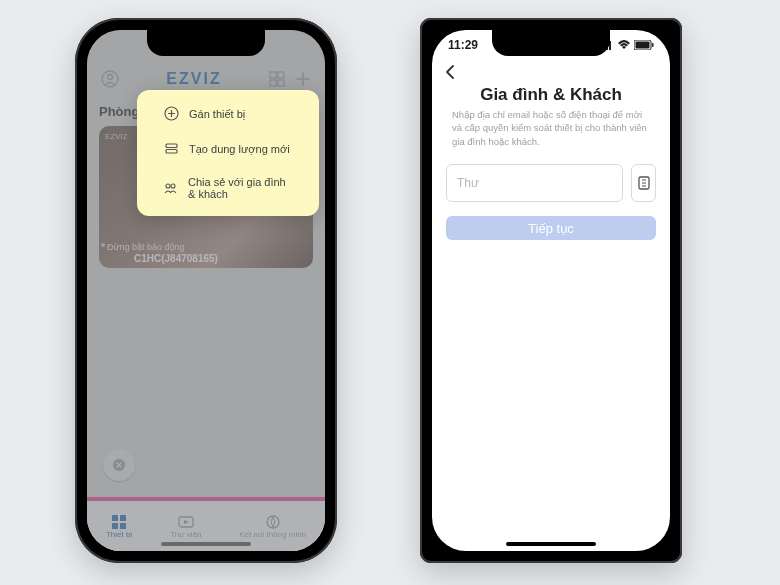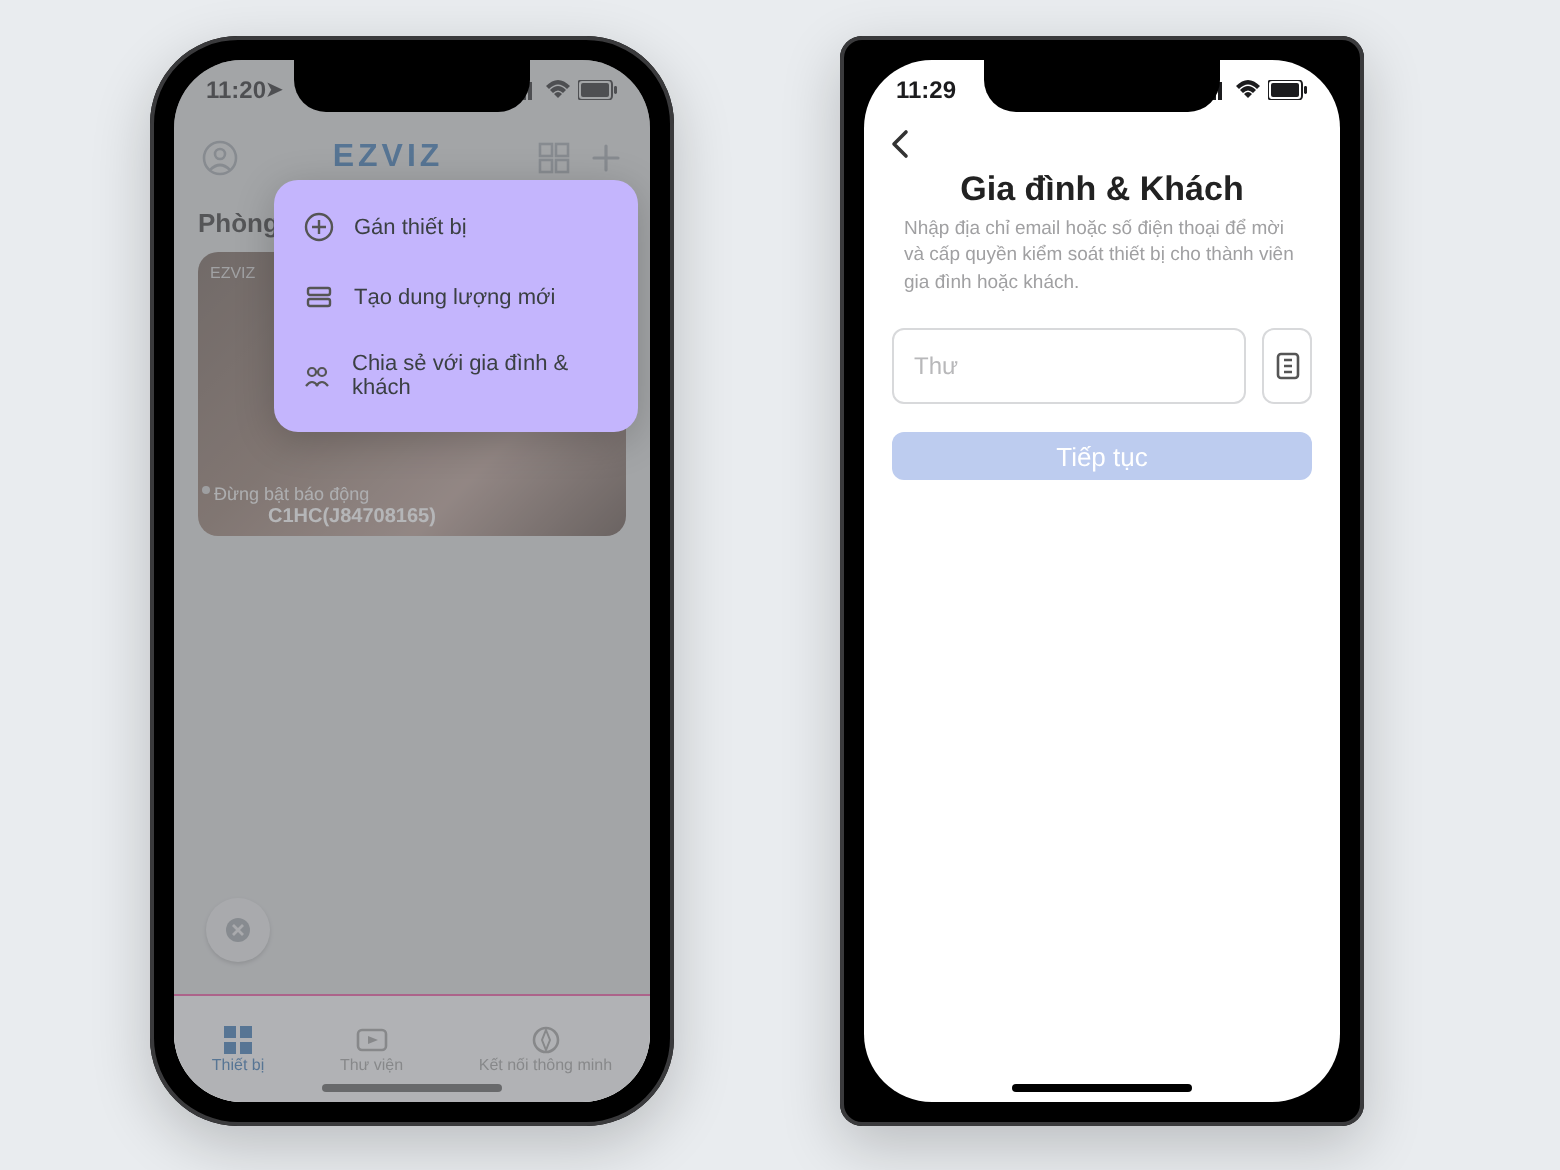"11:20" div.l-status { html: <div> <span>11:20</span> <span>➤</span> <span></span> <span> <svg> <rect></rect> <rect></rect> <rect></rect> <rect></rect> </svg> <svg> <path></path> </svg> <svg> <rect></rect> <rect></rect> <rect></rect> </svg> </span> </div> -> none }
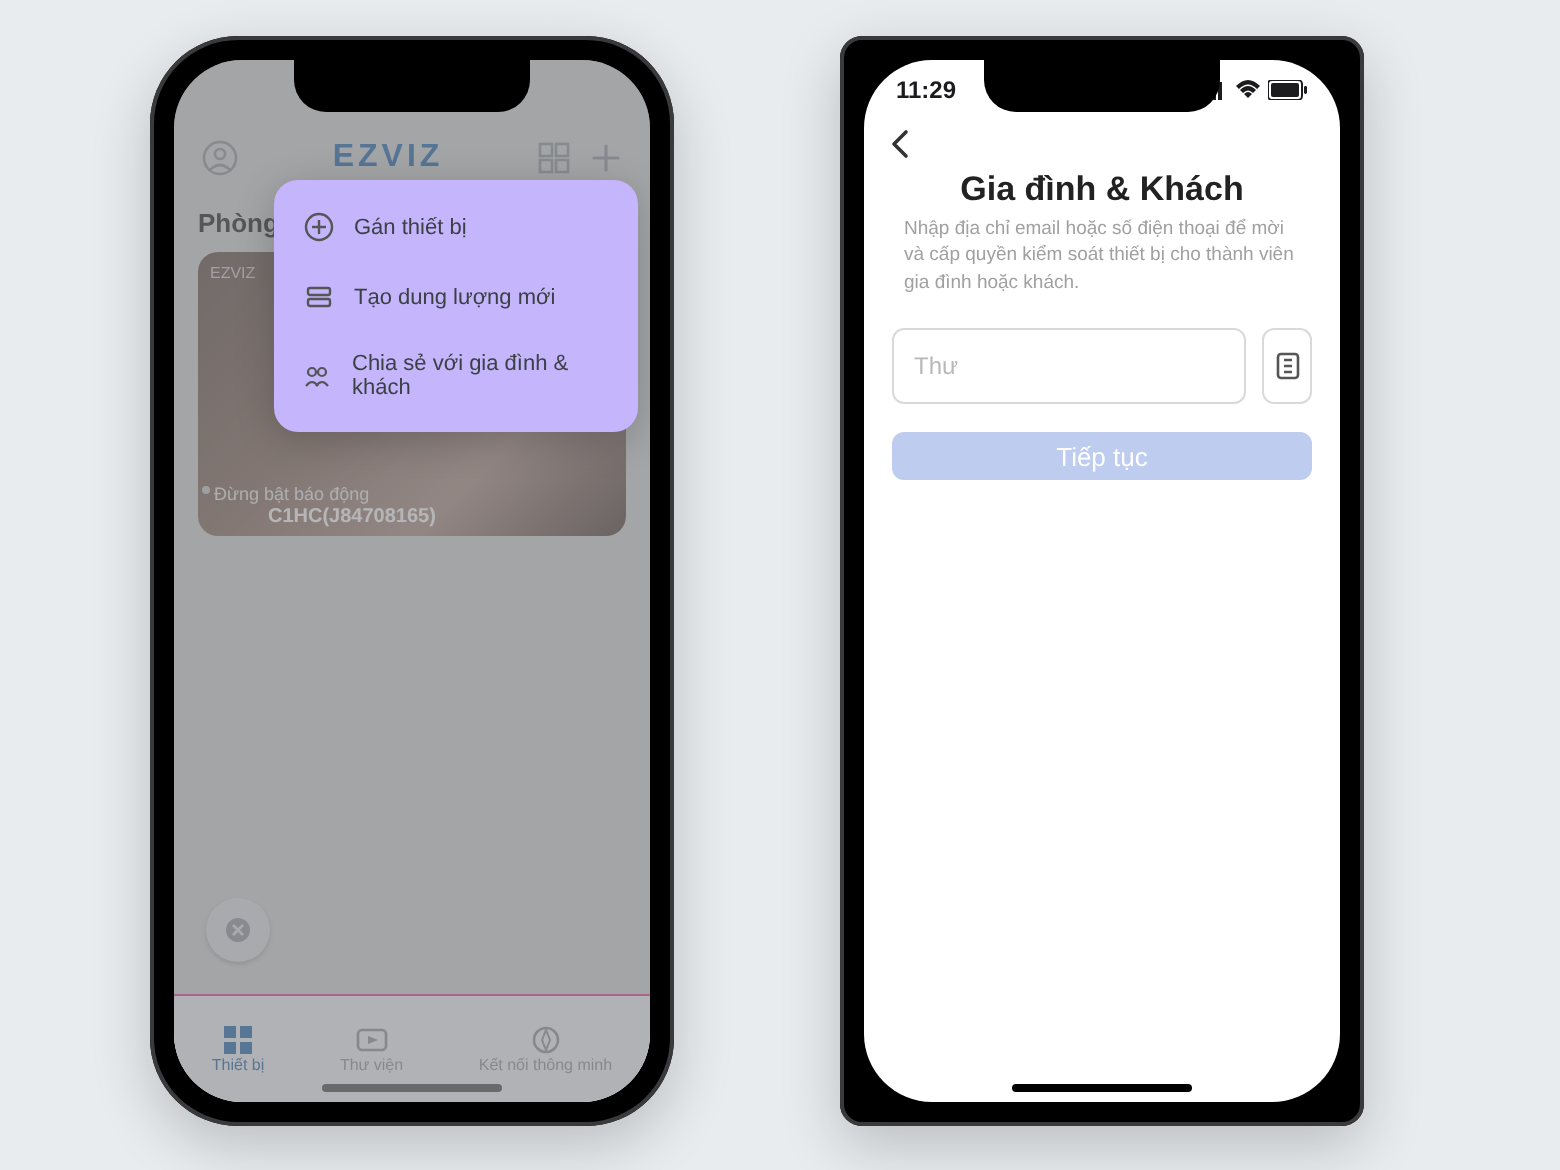"Gán thiết bị" .dropdown { background: #c4b5fd -> #fef9c3; padding: 6px 0 -> 6px 12px }
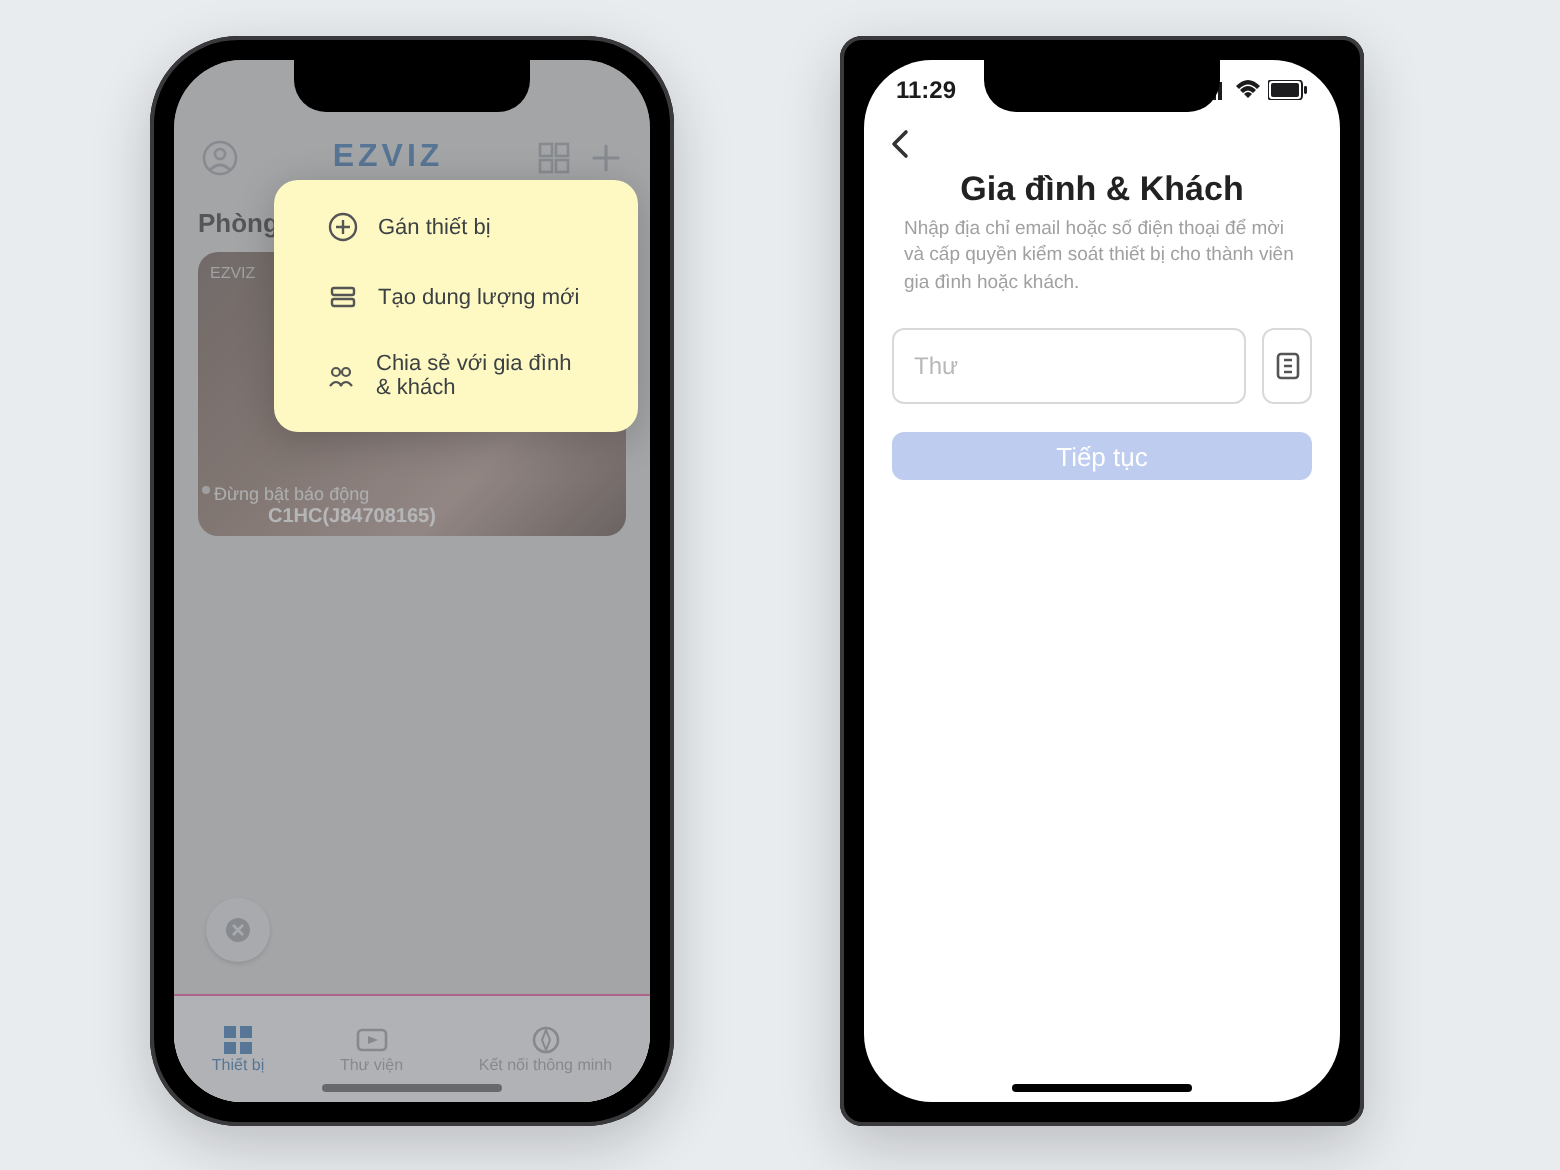"Thiết bị" .l-bottombar { border-top: 1px solid #ec4899 -> 4px solid #ec4899 }
